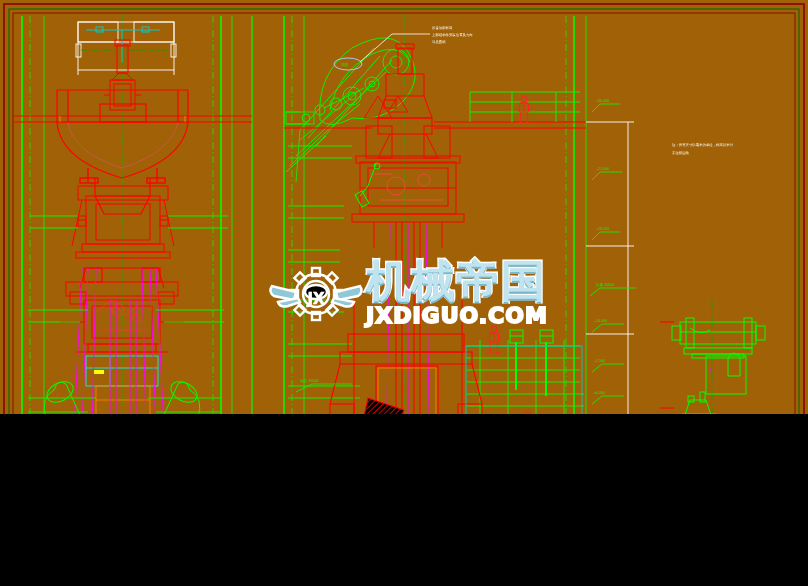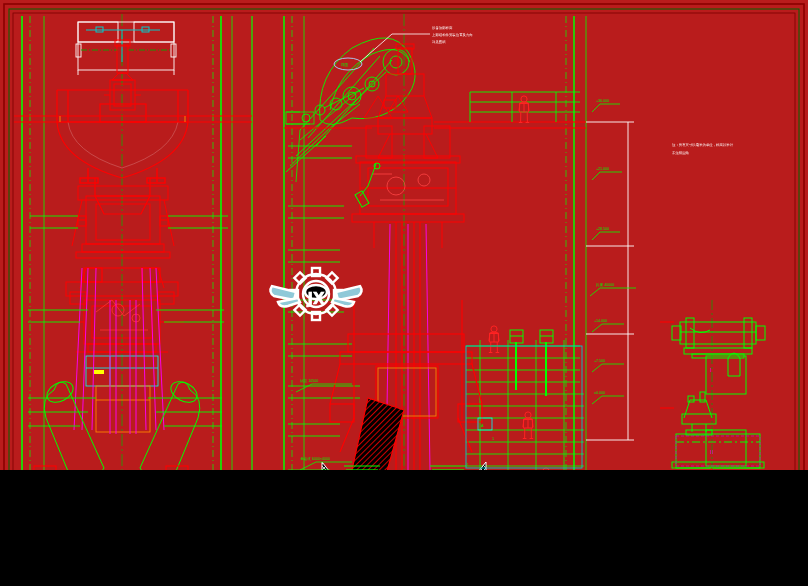"JX" #stage { background: #b91c1c -> #a16207; height: 470px -> 414px }
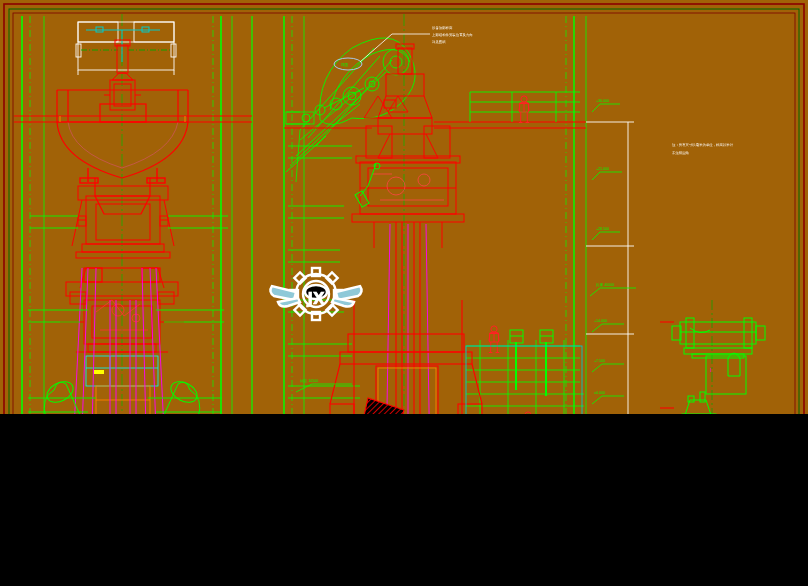"机械帝国" div { html: none -> <div> <div>机械帝国</div> <div>JXDIGUO.COM</div> </div> }
